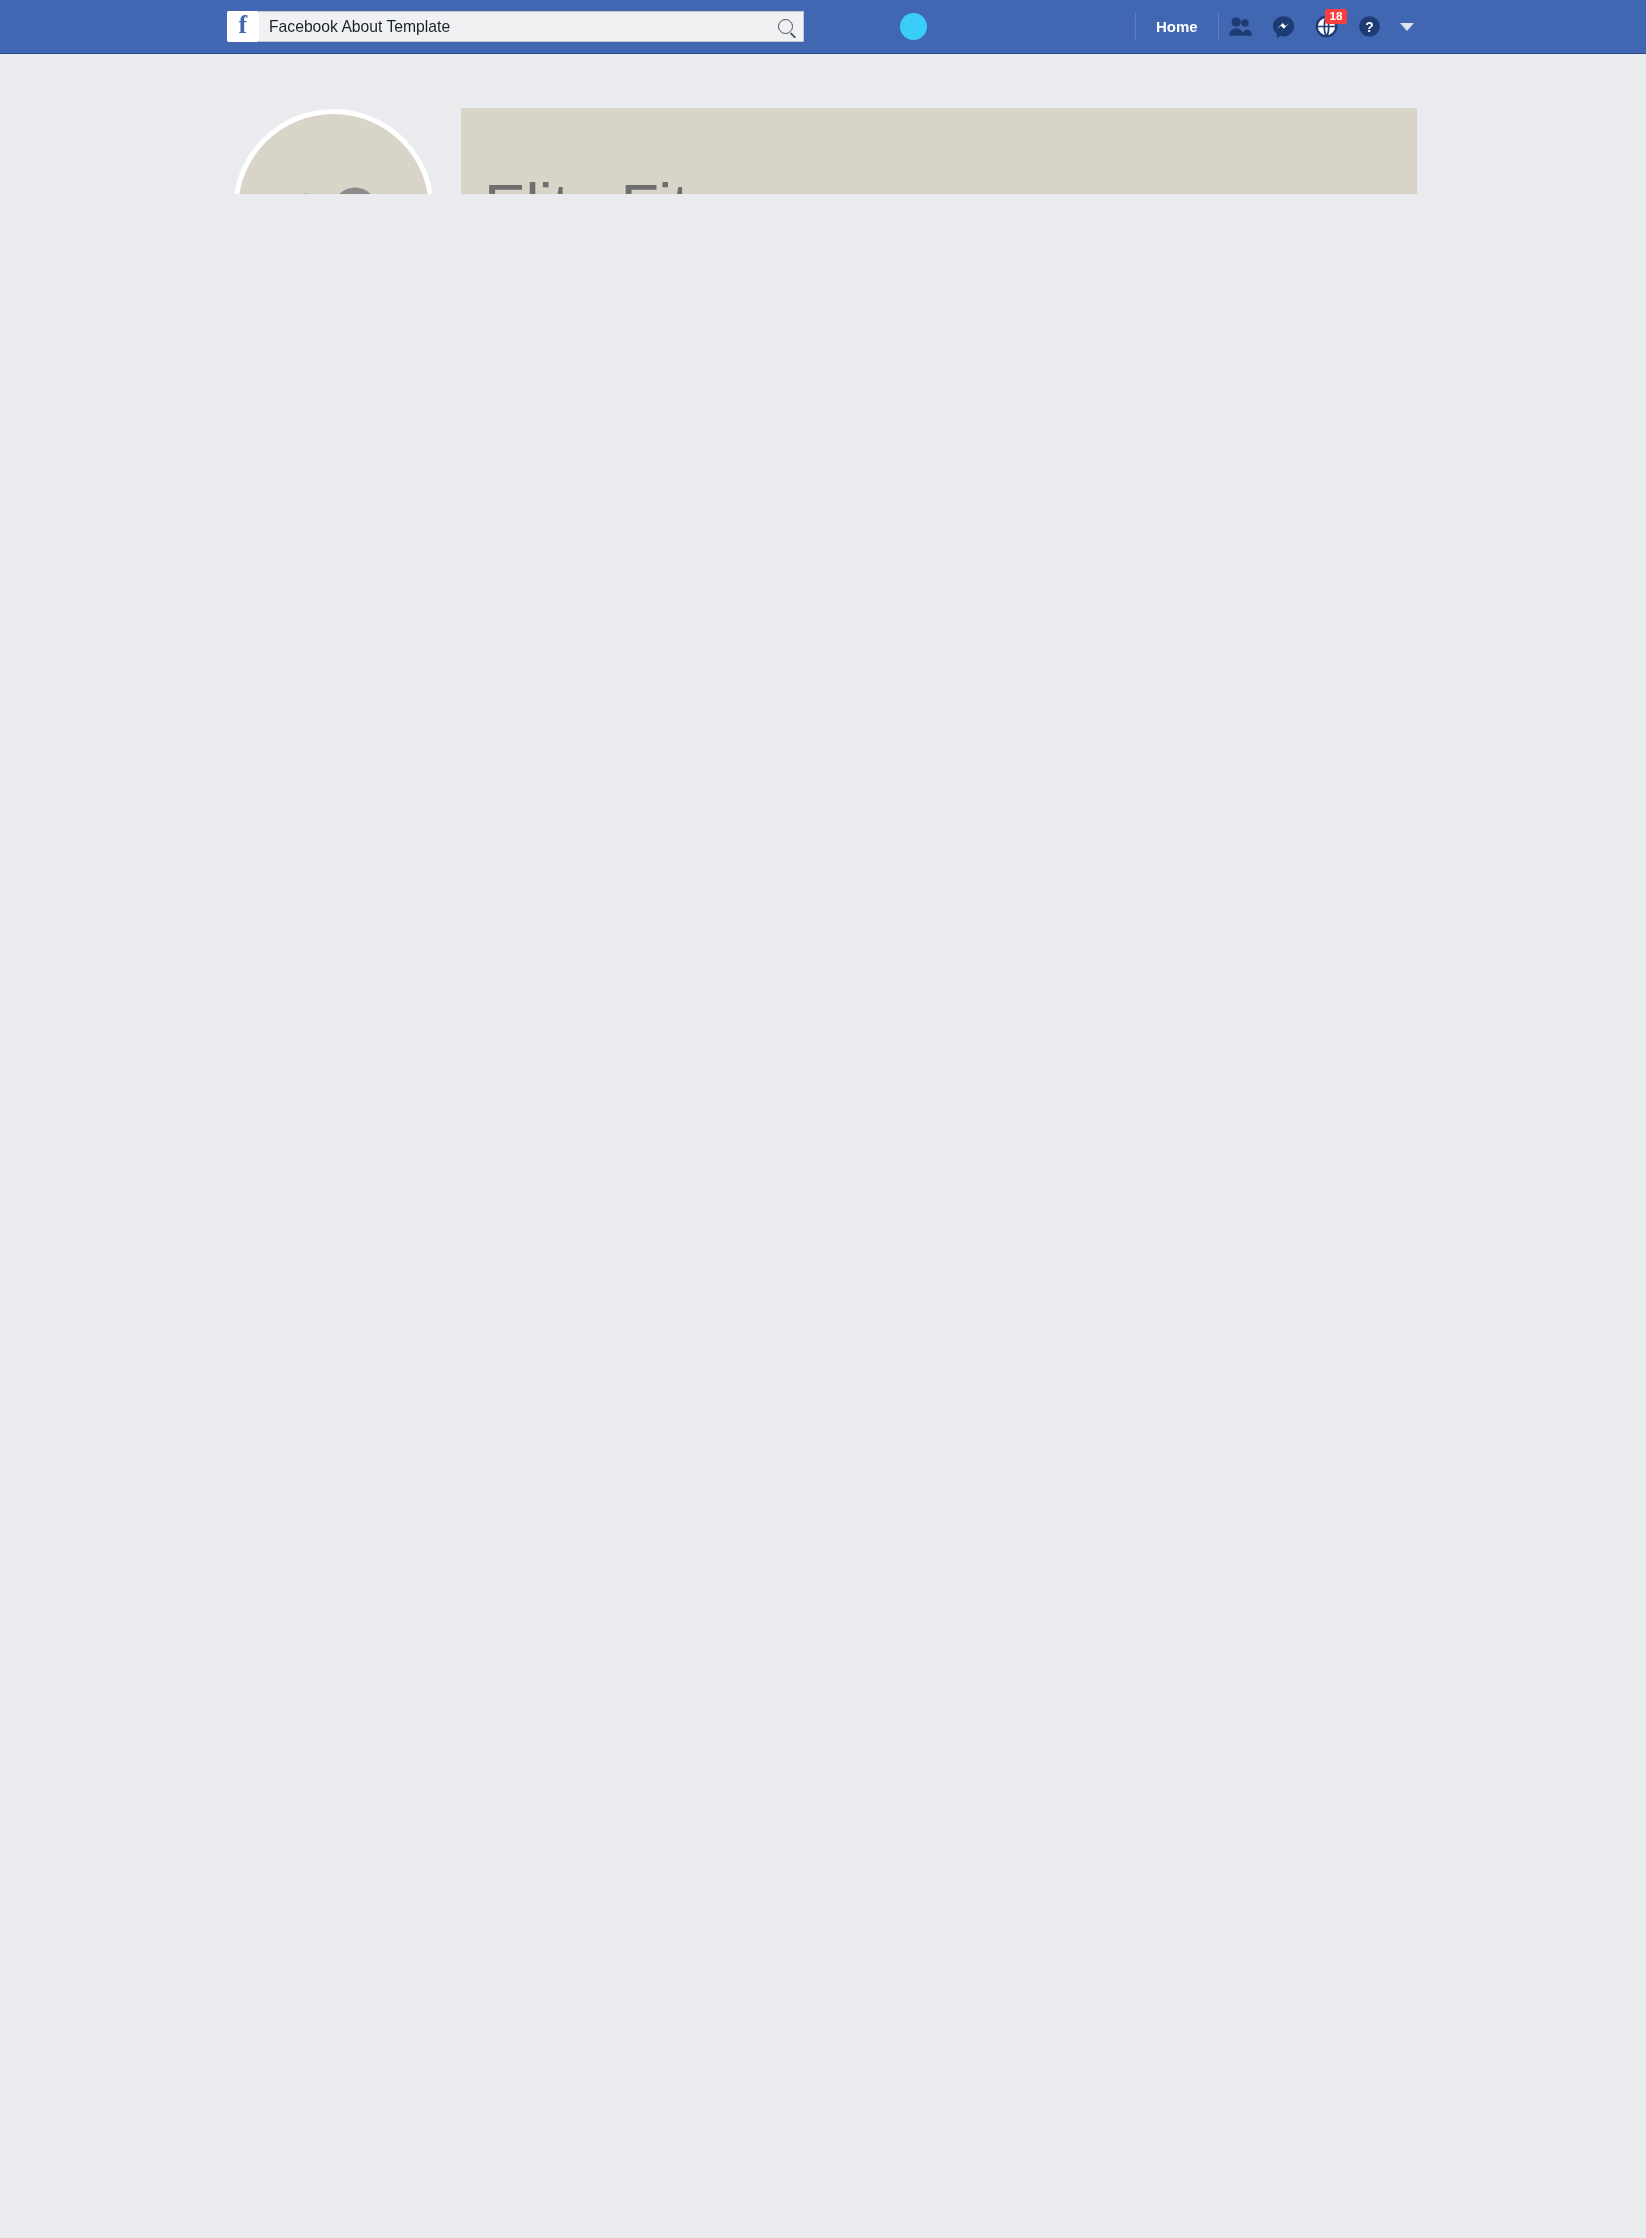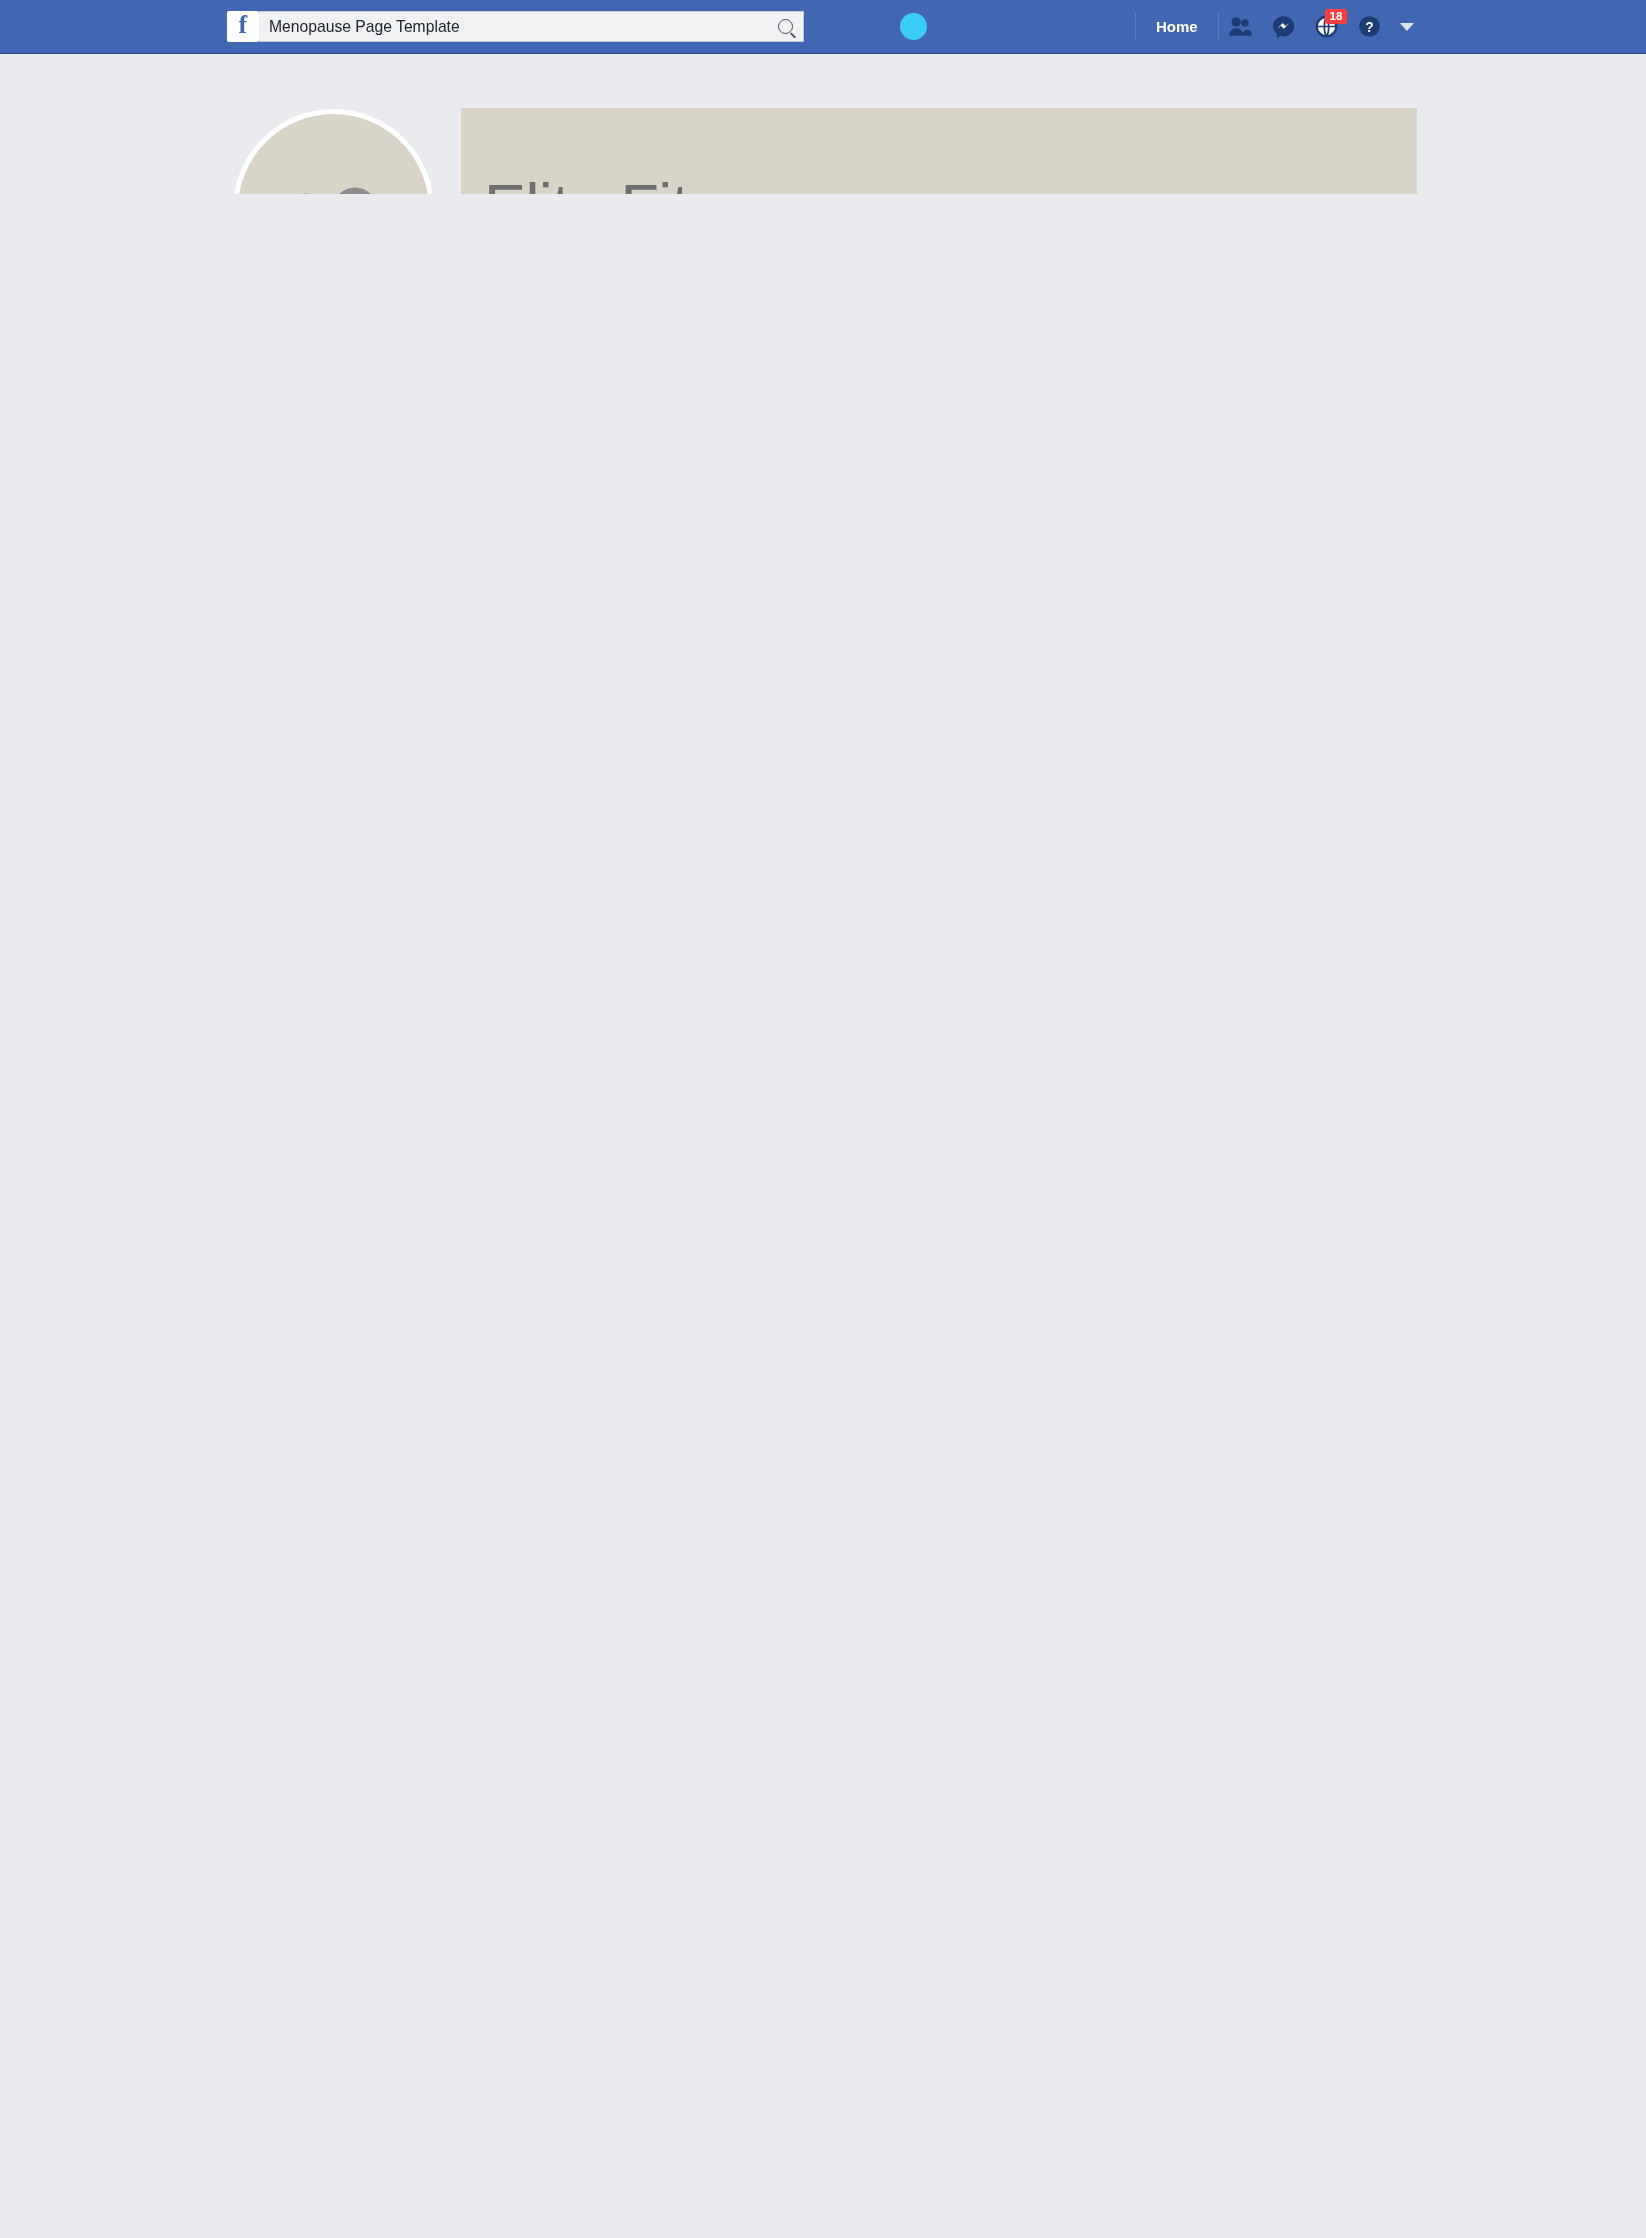"Menopause Page Template" span.search-box-text { text: Menopause Page -> Facebook About }
